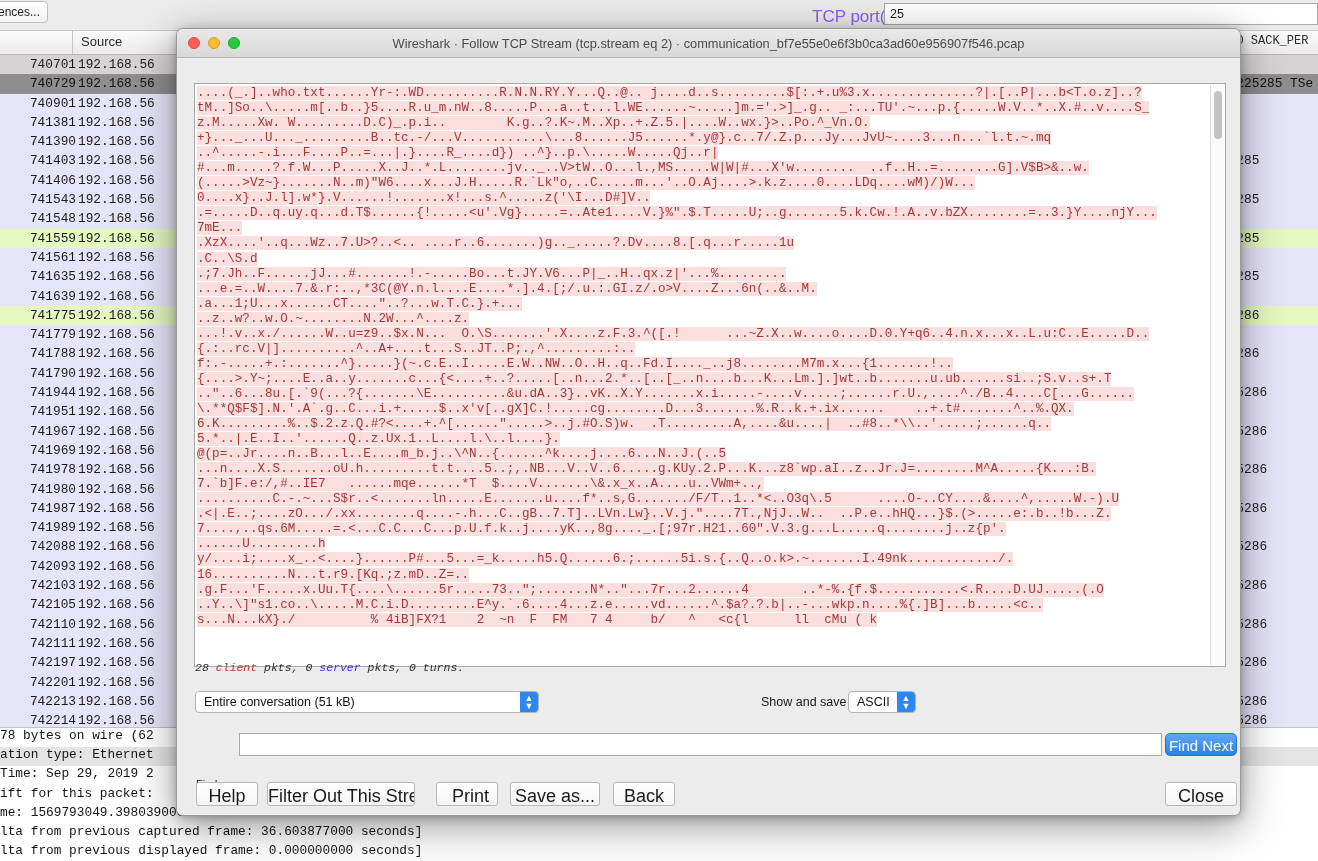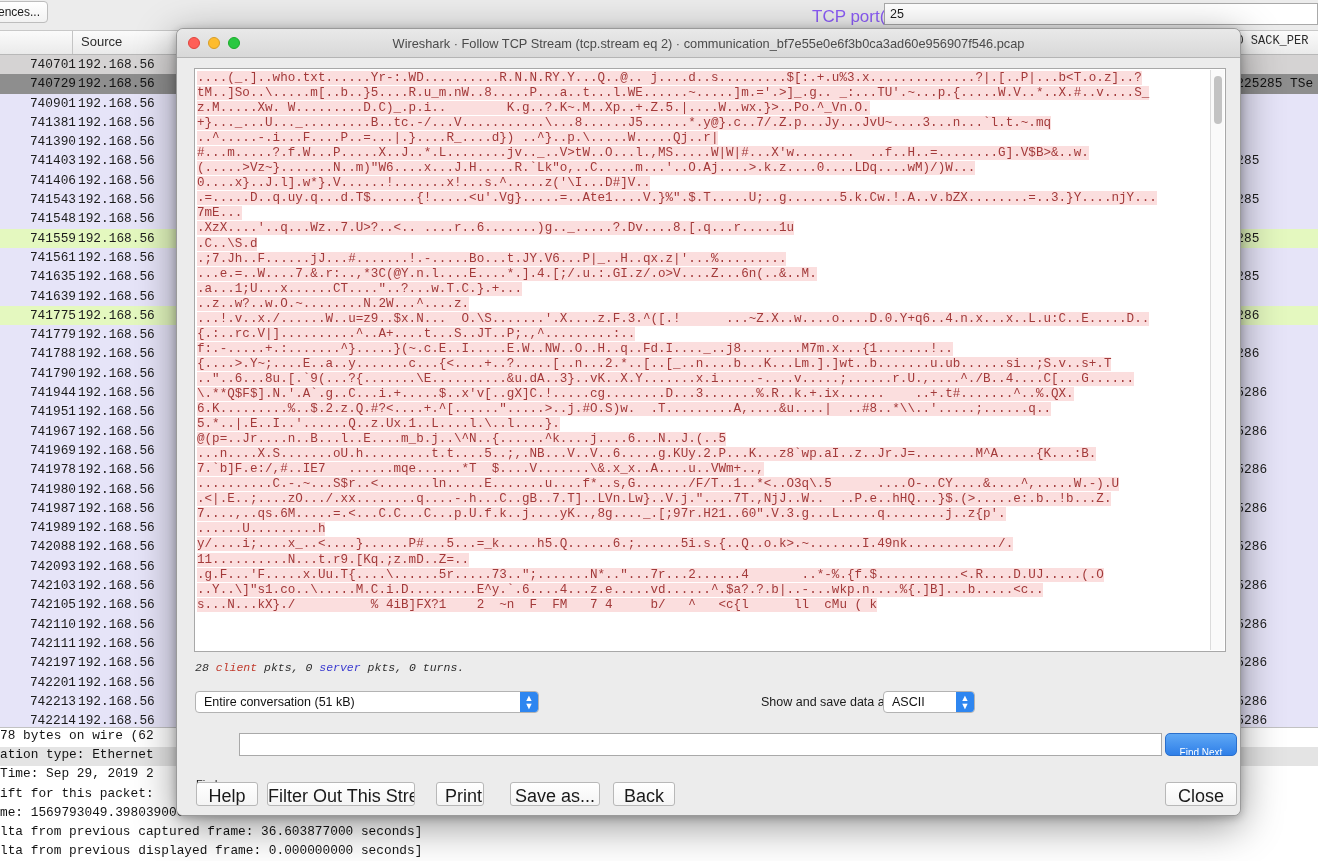"....(_.]..who.txt......Yr-:.WD.........." #stream-textarea { top: 10px -> 25px }
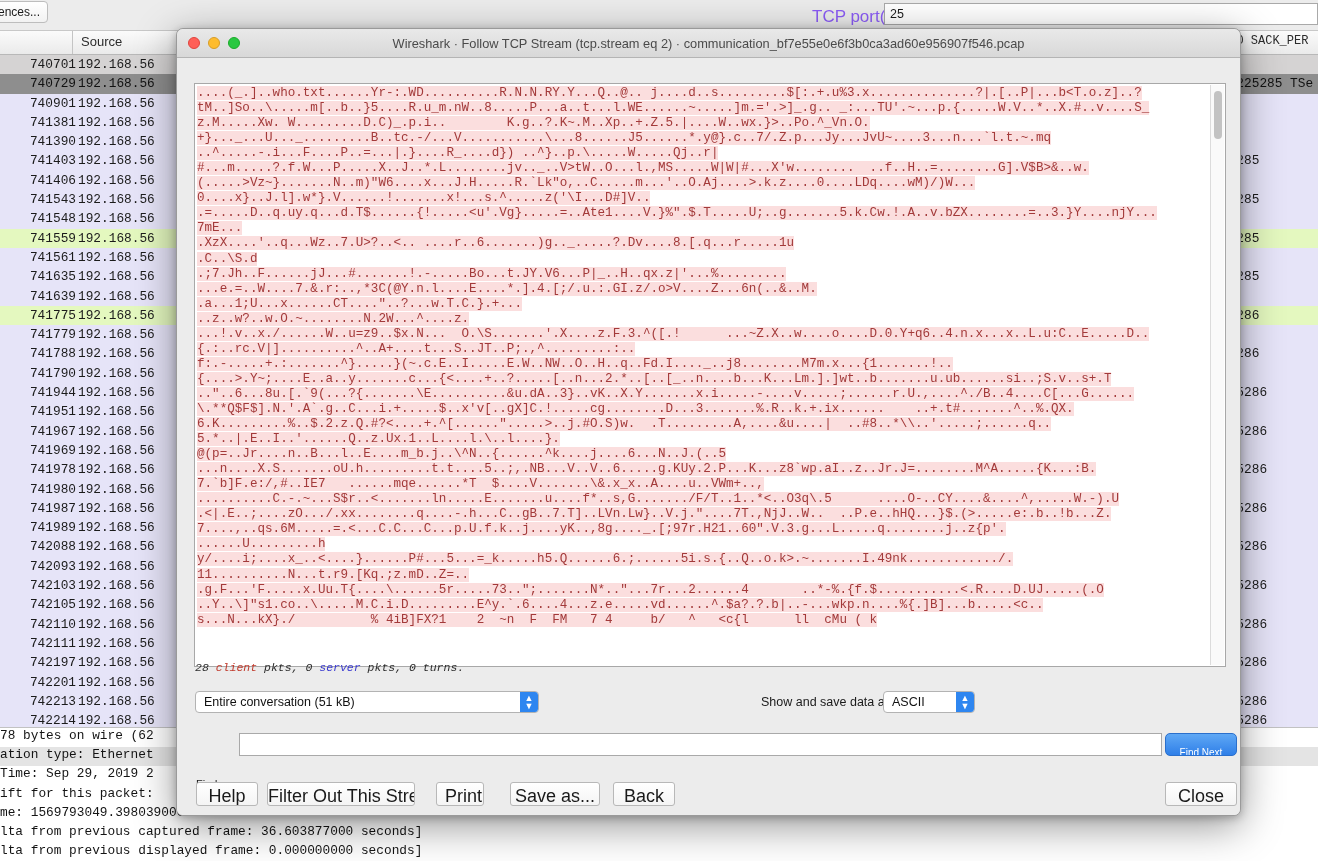"11..........N...t.r9.[Kq.;z.mD..Z=.." span { text: 11..........N...t.r9 -> 16..........N...t.r9 }
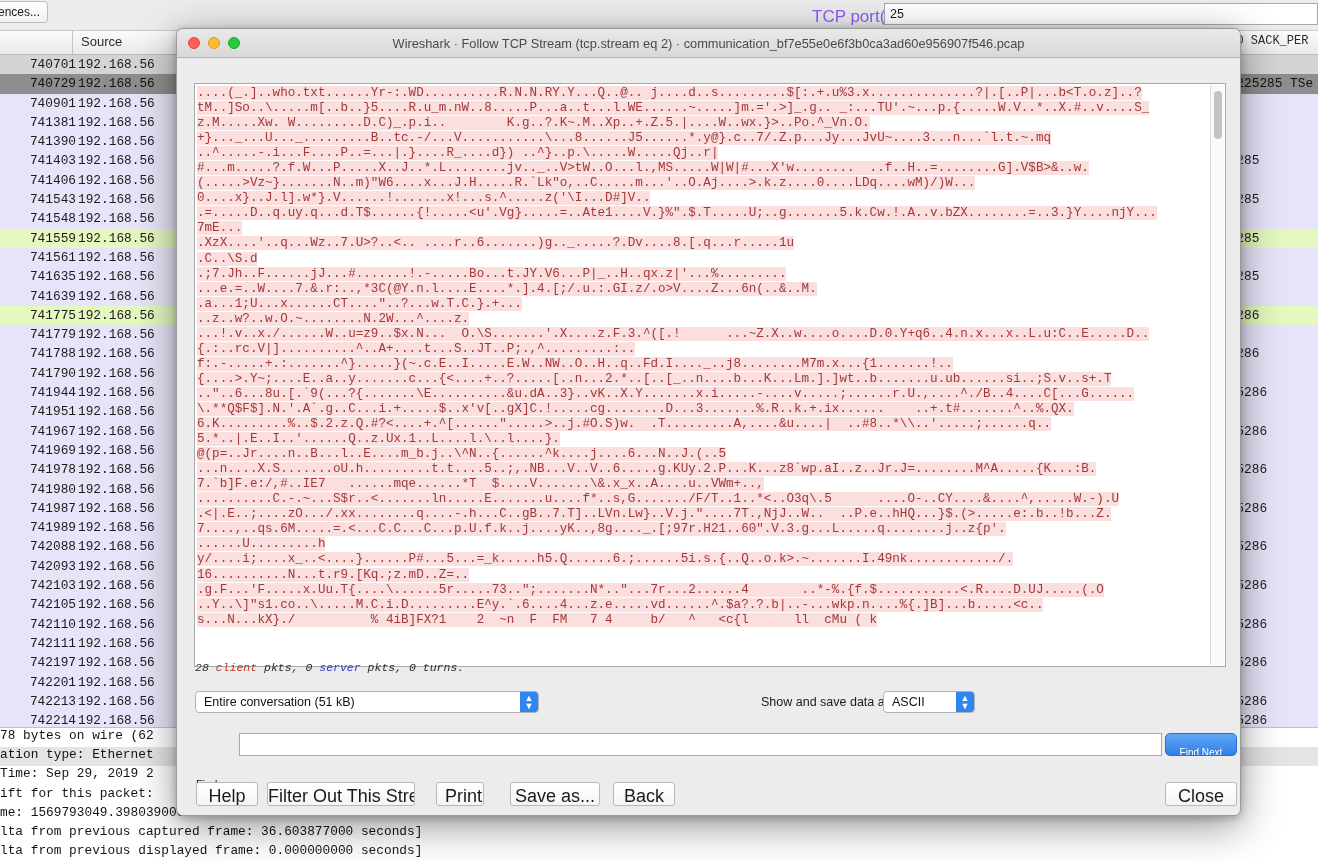"ASCII" #combo-format { left: 706px -> 671px; width: 92px -> 68px }
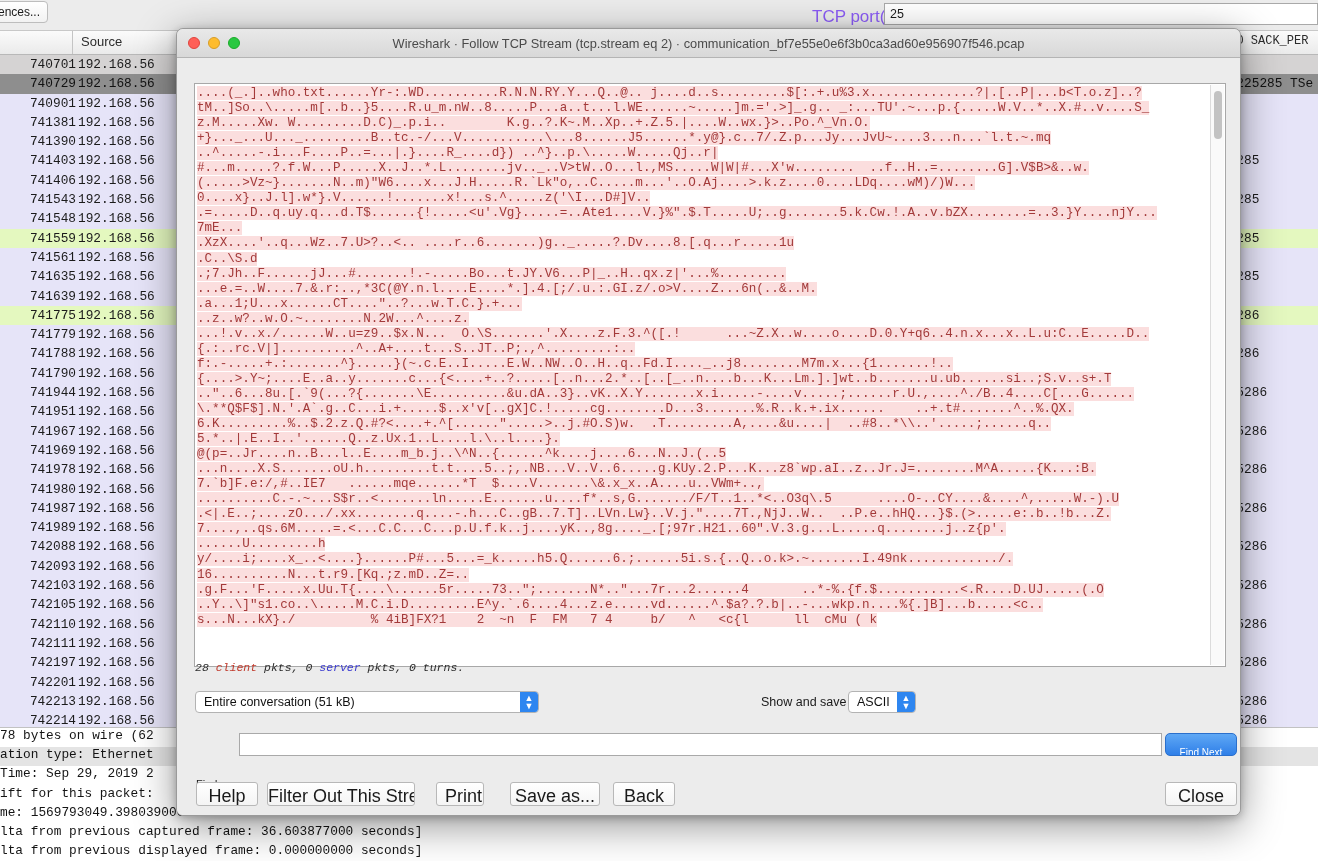"Find Next" #find-next-btn { font-size: 10px -> 15px; padding-top: 13px -> 3px }
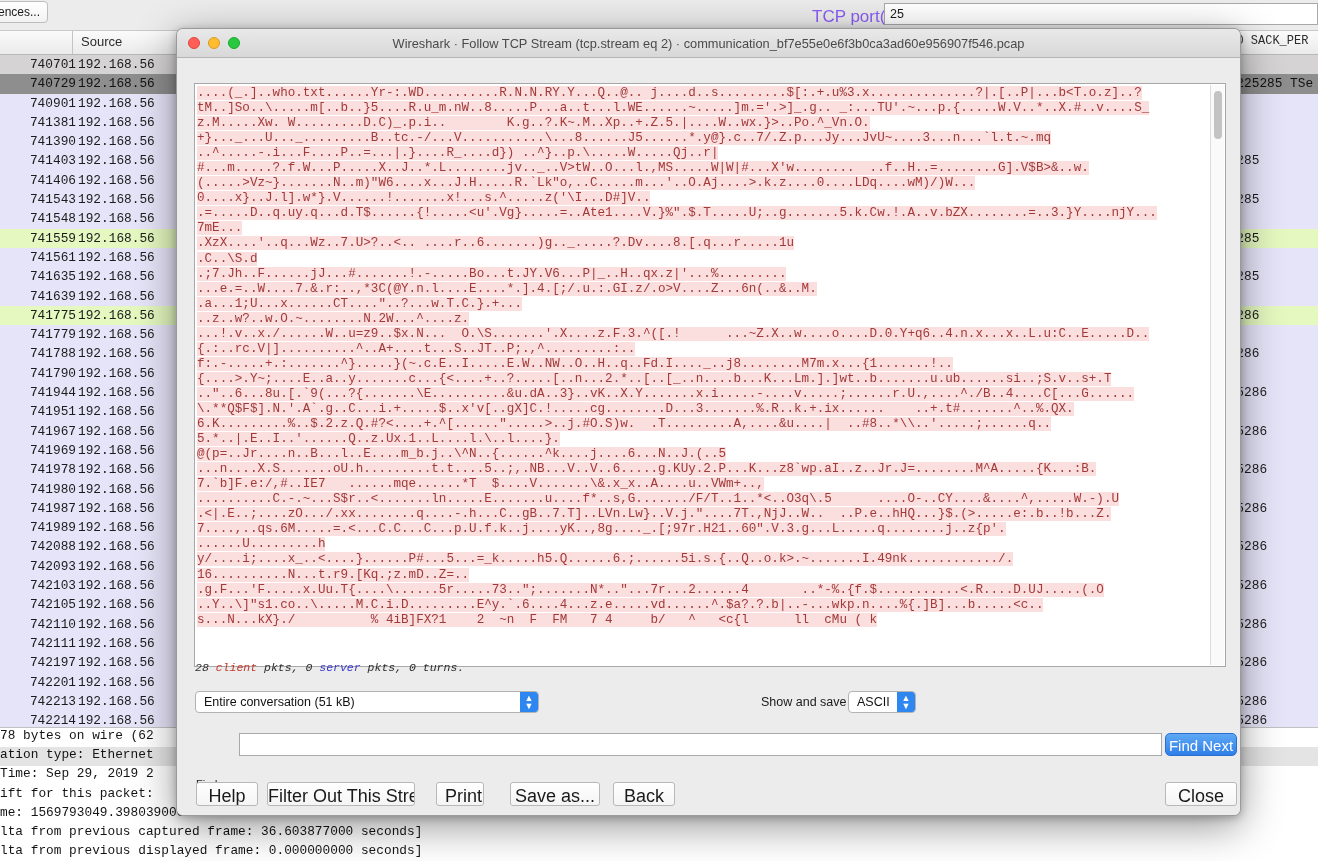"Print" #btn-print { width: 48px -> 62px }
